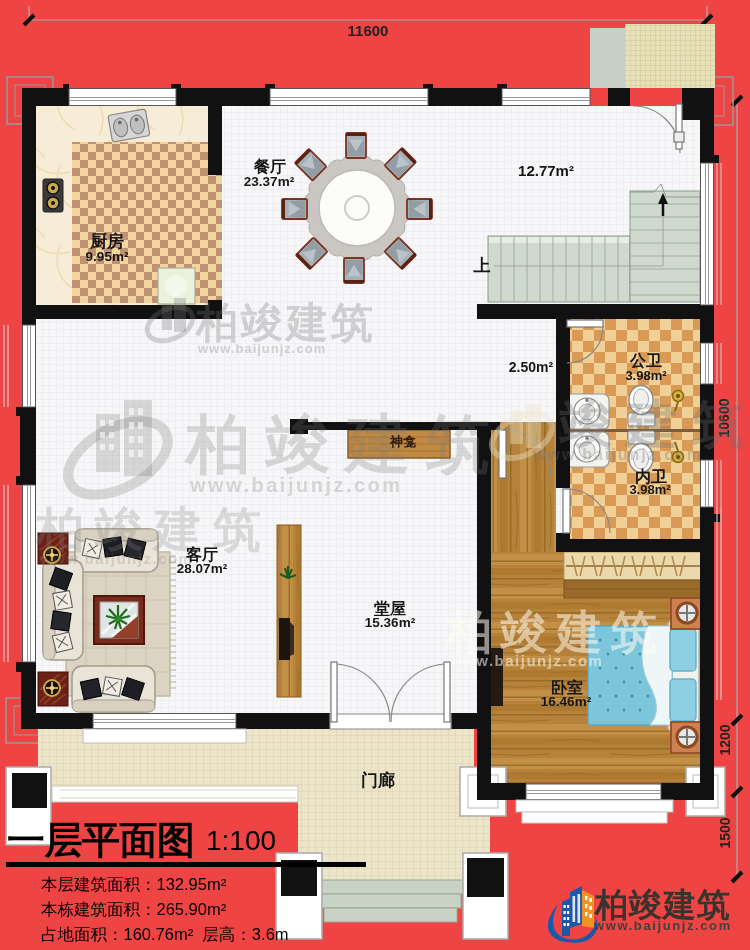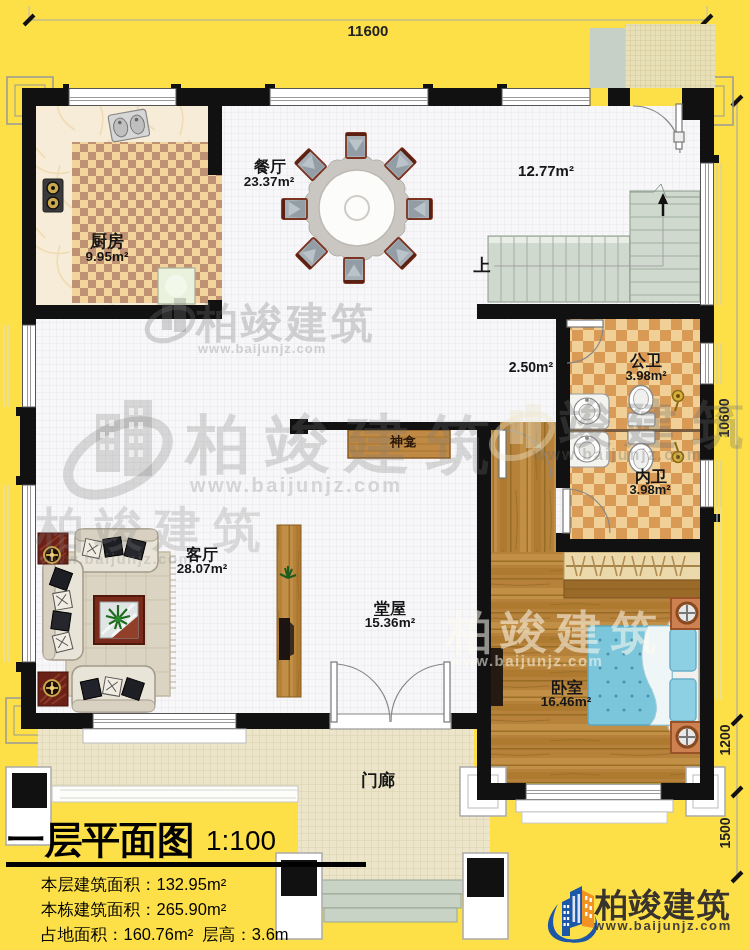"11600" #page { background: #fde047 -> #ef4444 }
